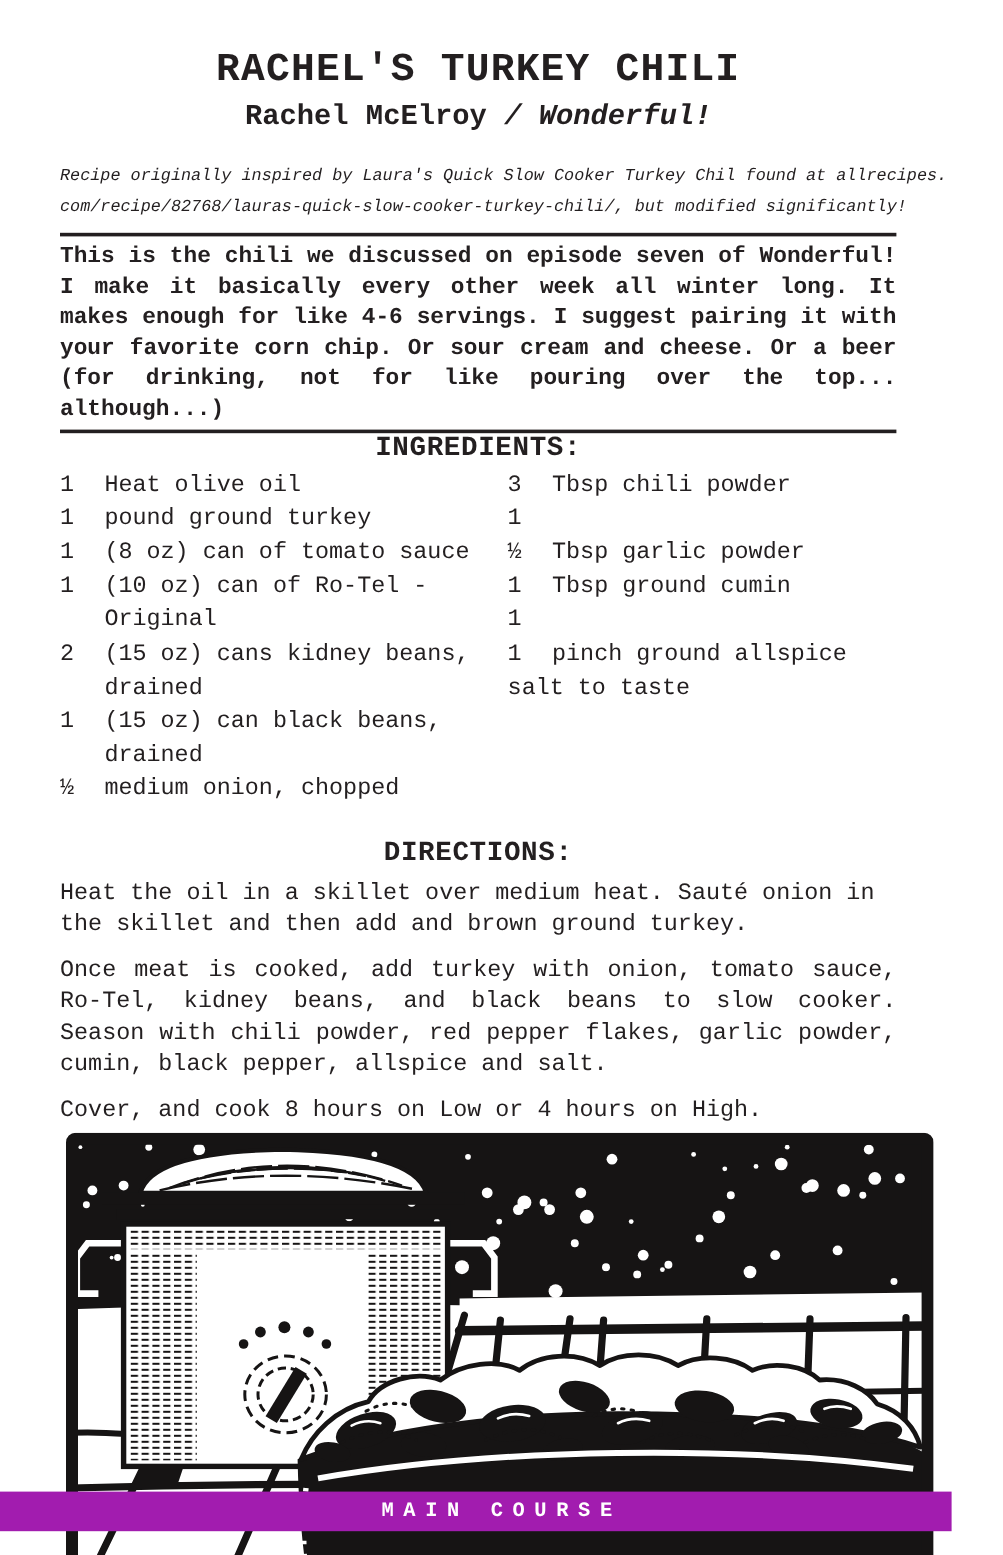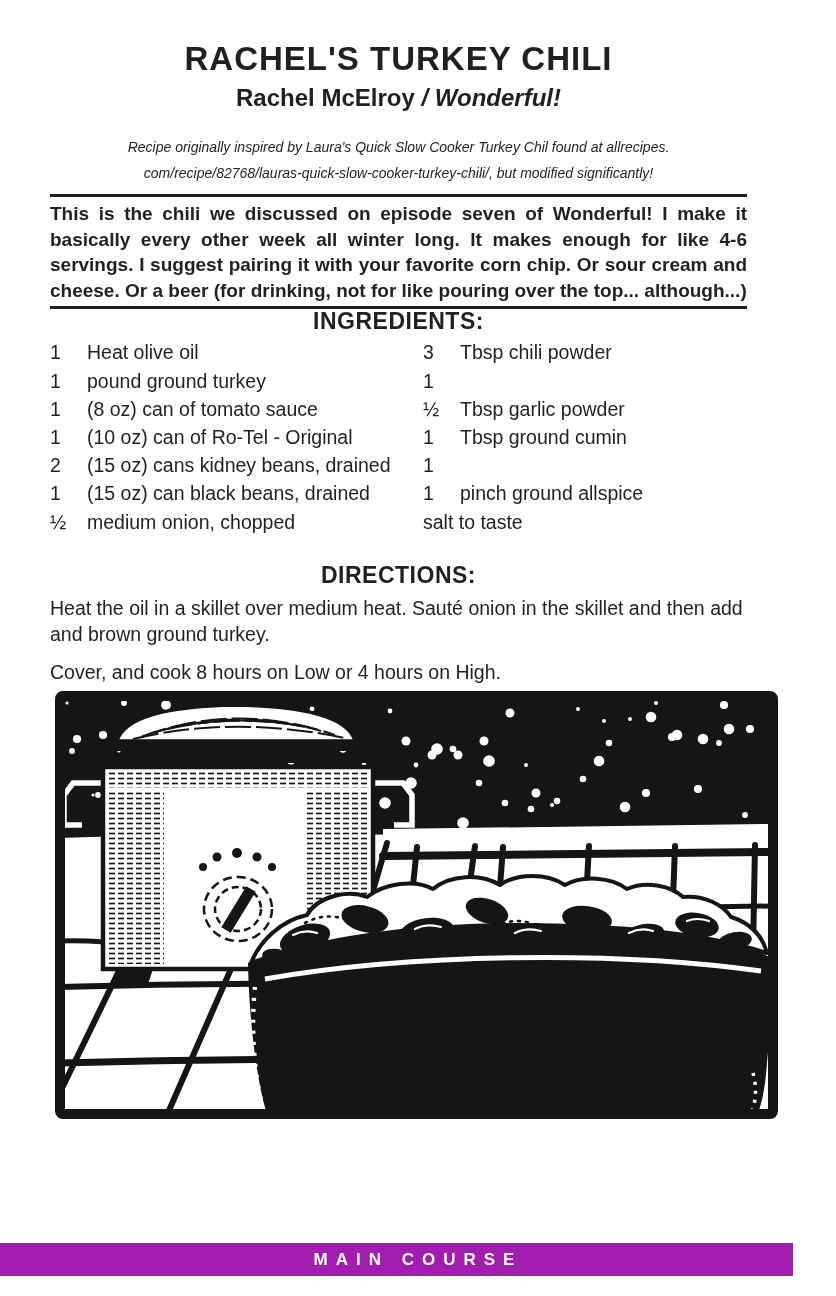"RACHEL'S TURKEY CHILI" .page { font-family: Liberation Sans, sans-serif -> Liberation Mono, monospace }
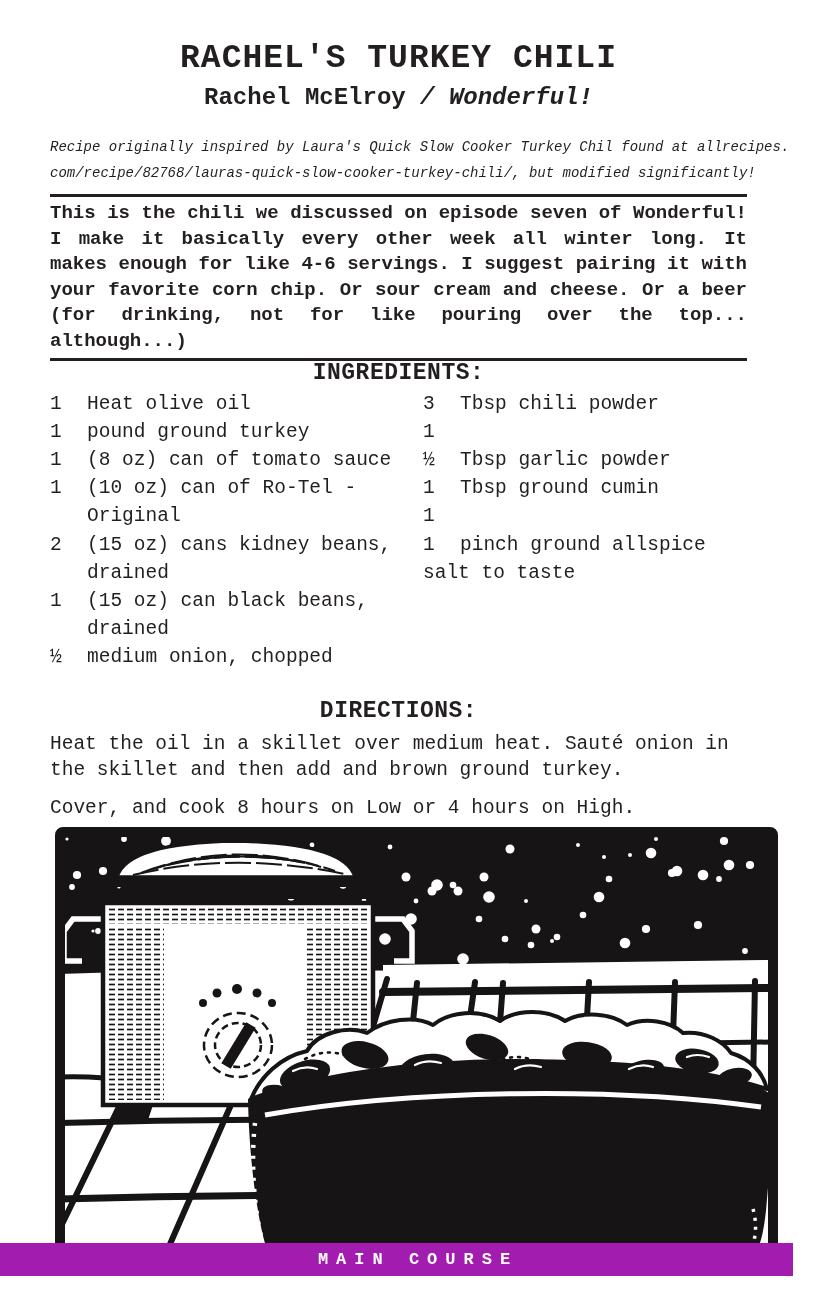"Once meat is cooked, add" div.step { html: none -> <div>Once meat is cooked, add turkey with onion, tomato sauce, Ro-Tel, kidney beans, and black beans to slow cooker. Season with chili powder, red pepper flakes, garlic powder, cumin, black pepper, allspice and salt.</div> }
